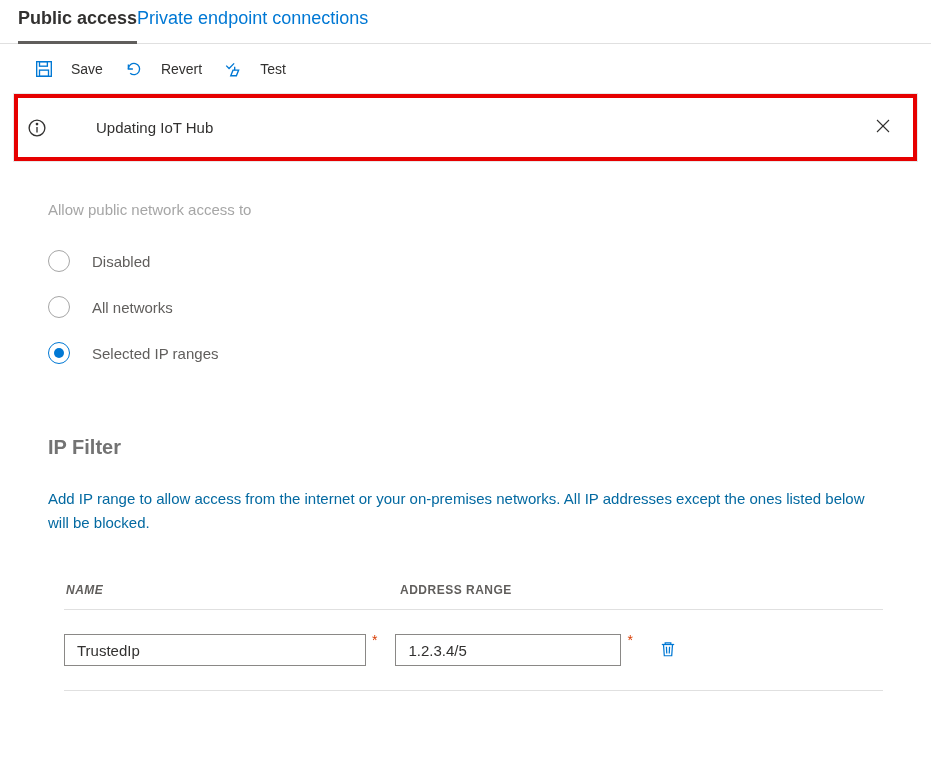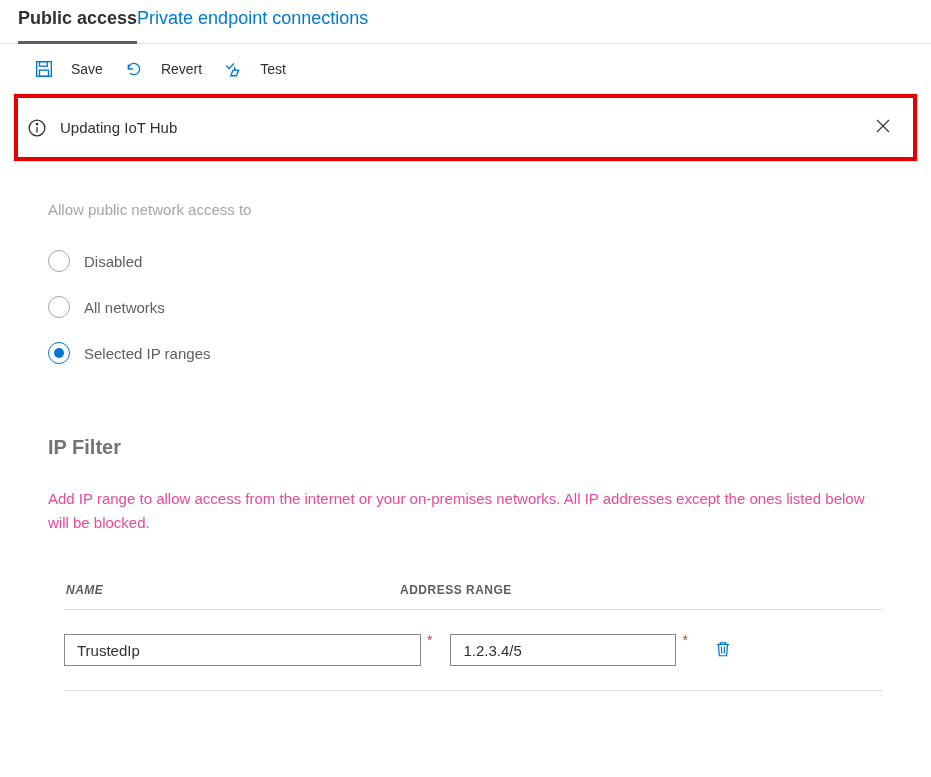"Updating IoT Hub" .notification { gap: none -> 36px }
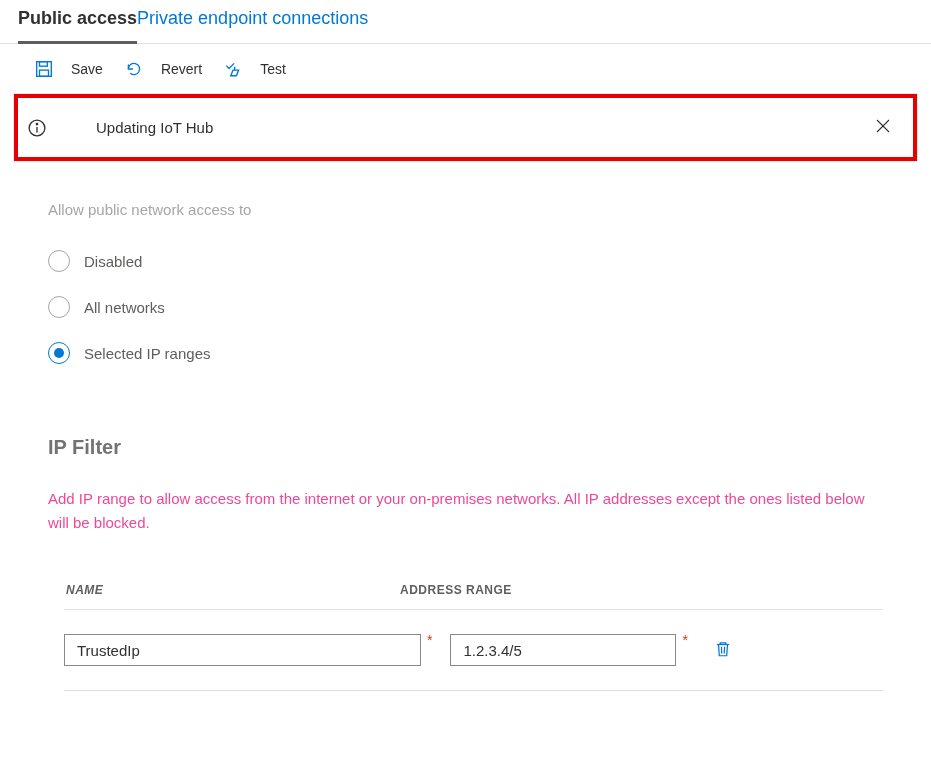"Disabled" .radio-option { gap: 14px -> 22px }
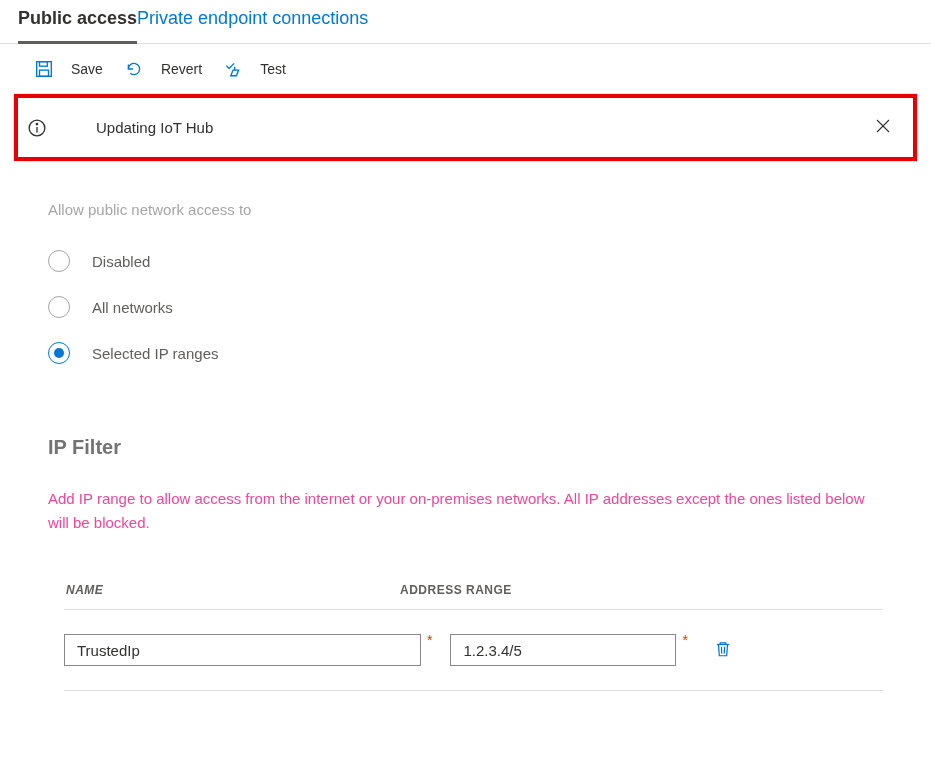"Add IP range to allow" .desc { color: #ec4899 -> #0369a1 }
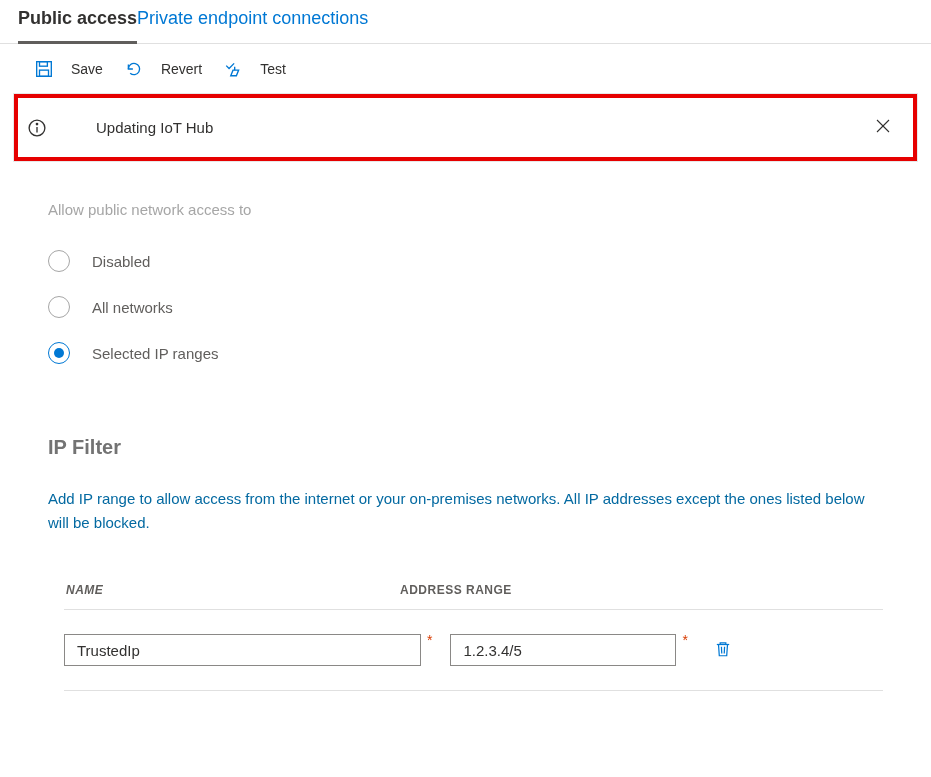"TrustedIp" .input-name { width: 357px -> 302px }
